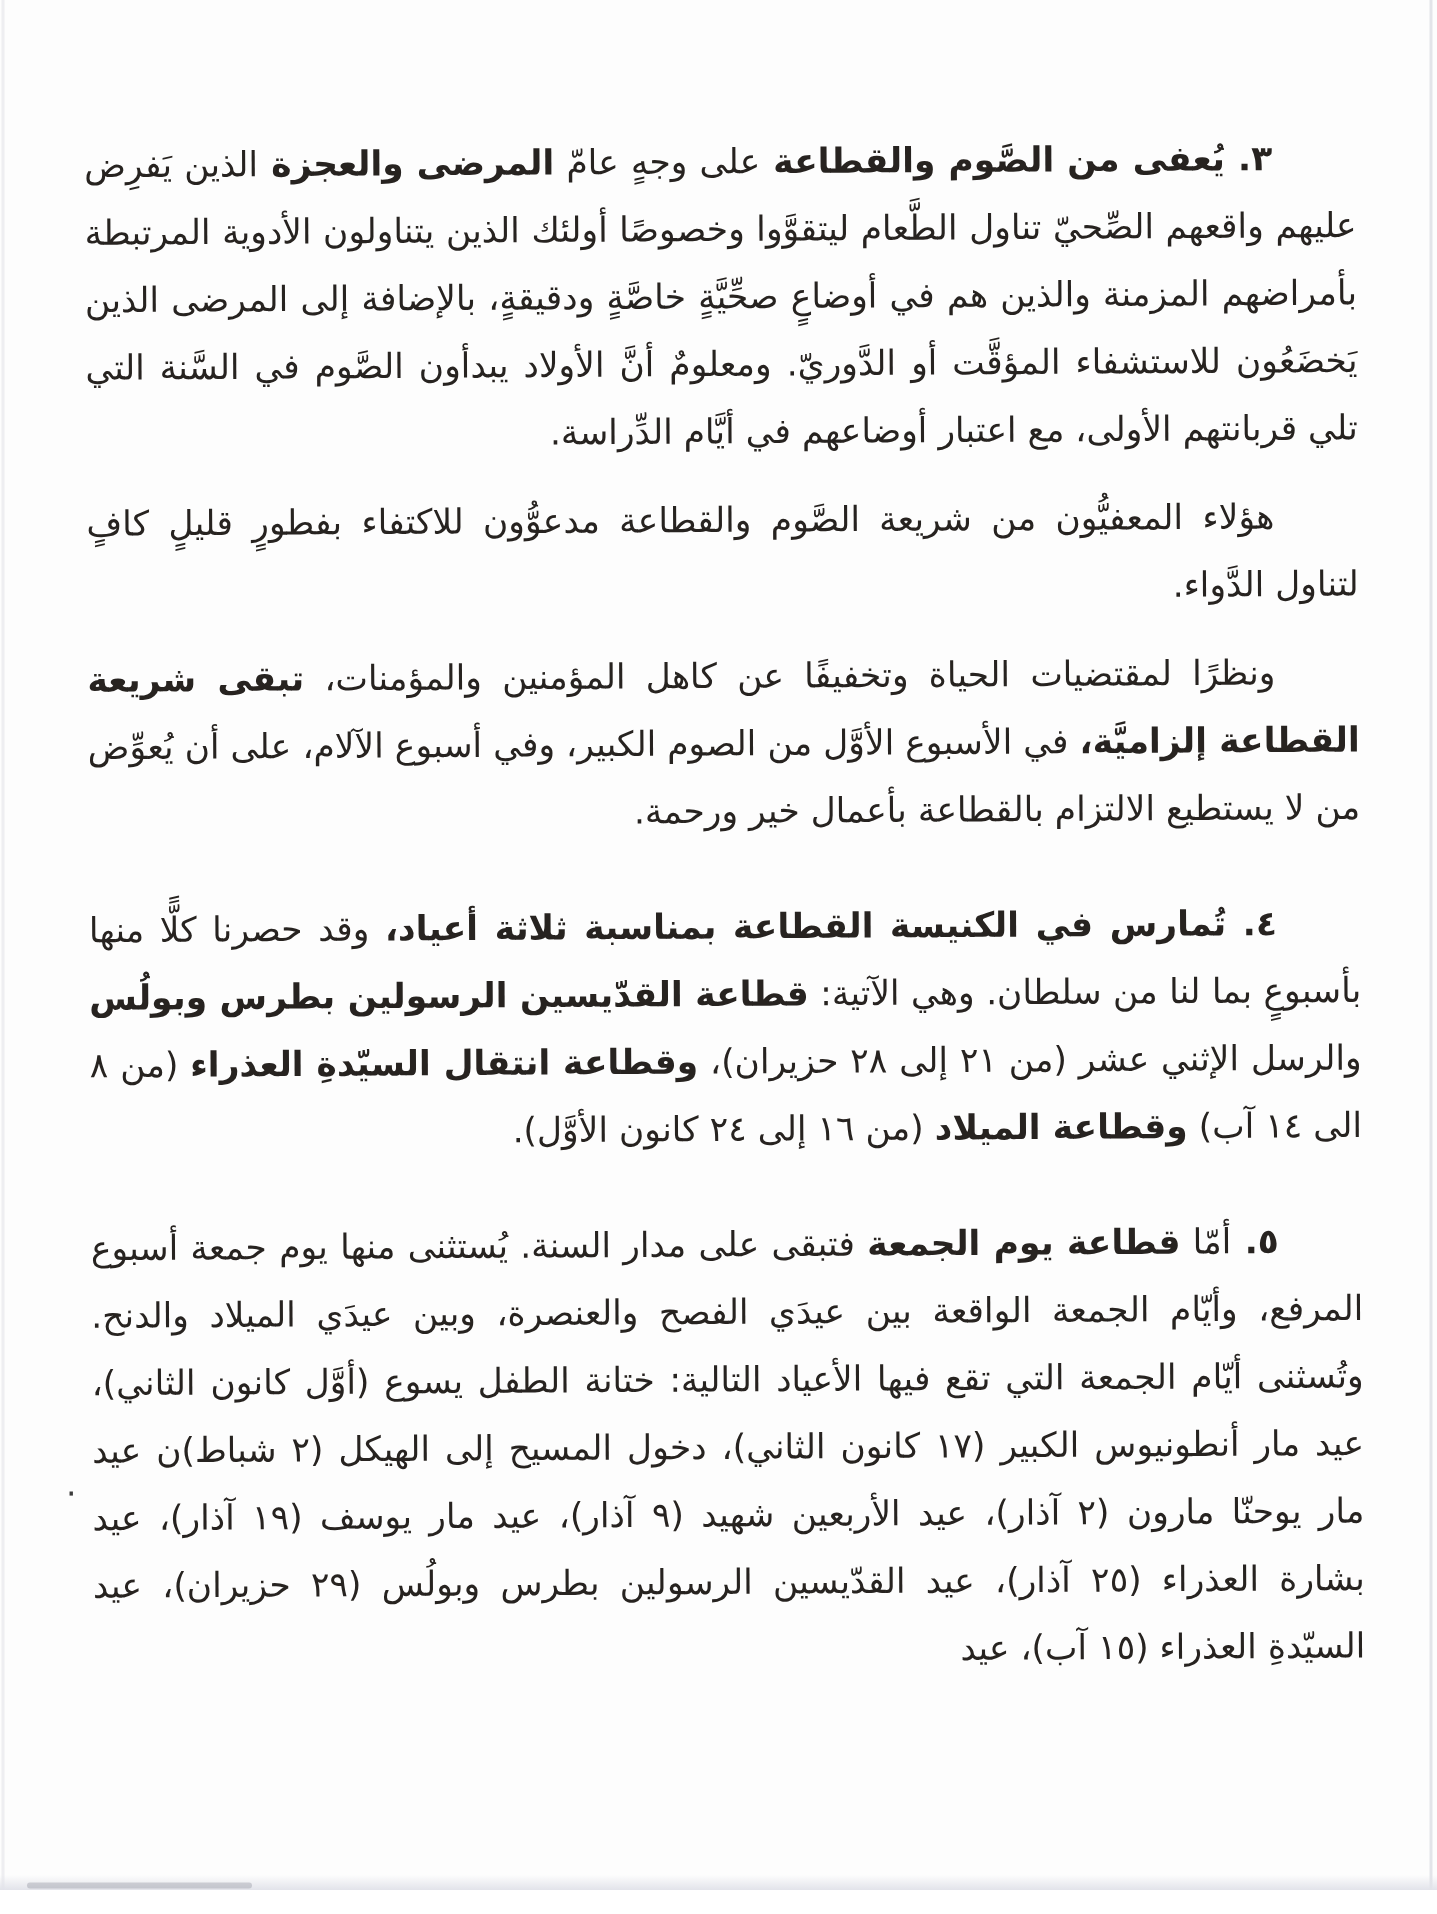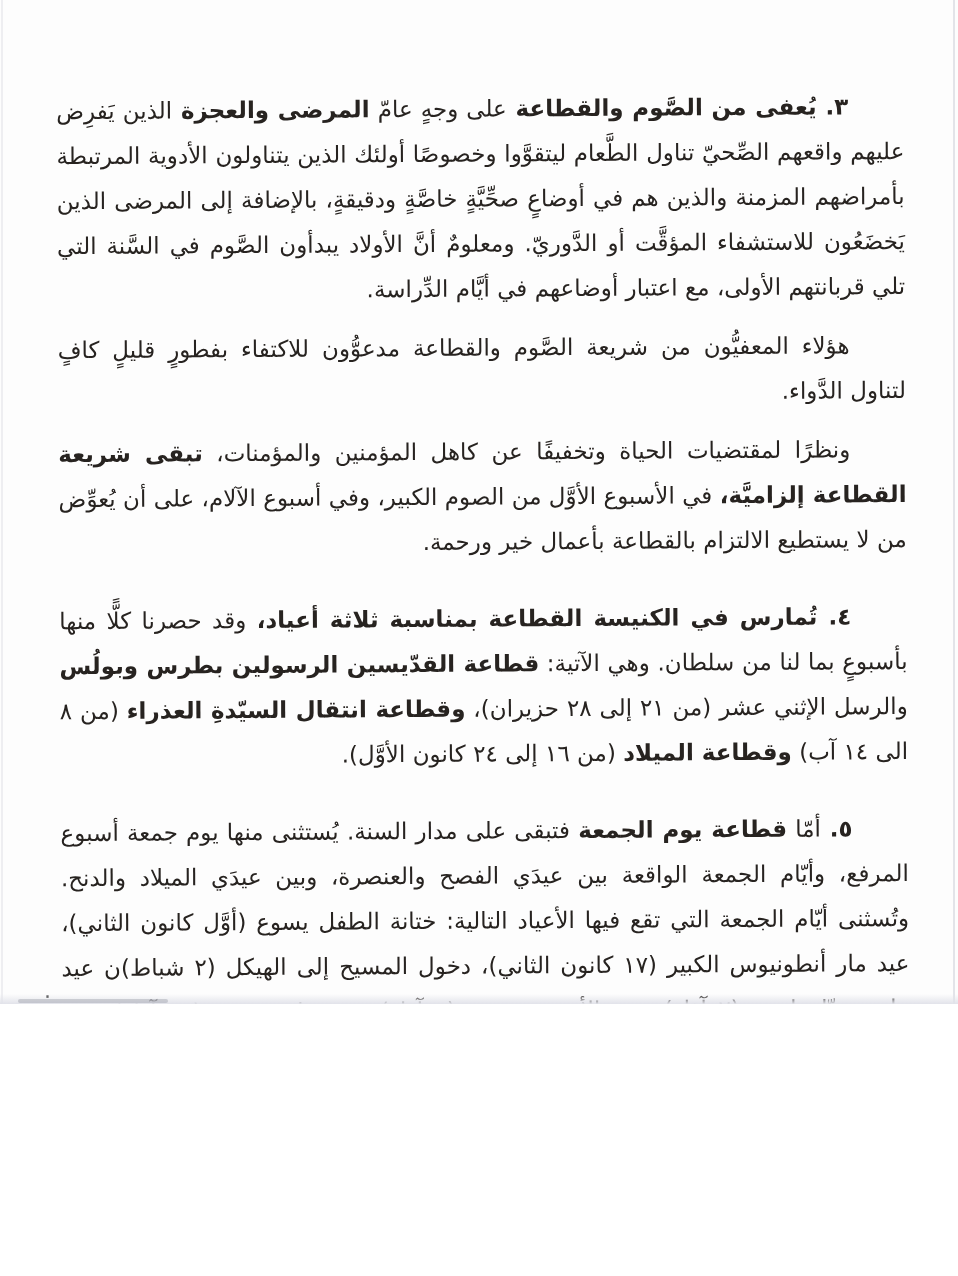"٣. يُعفى من الصَّوم والقطاعة" .page { height: 1004px -> 1260px }
